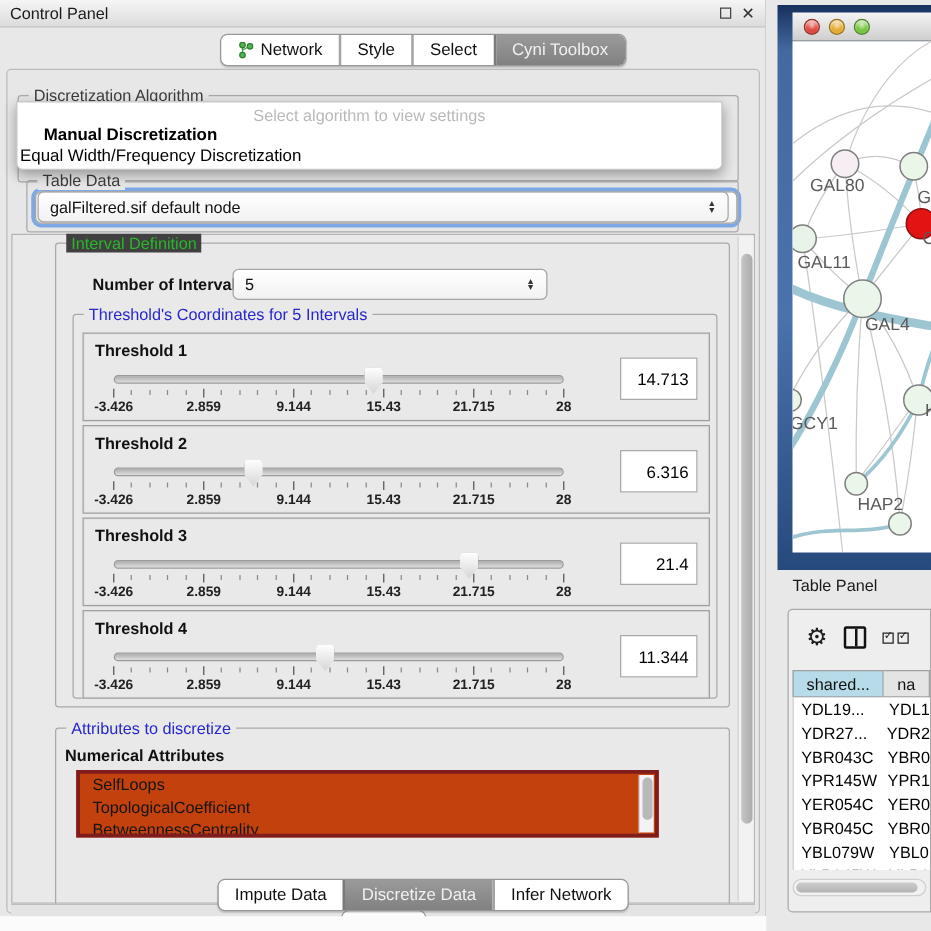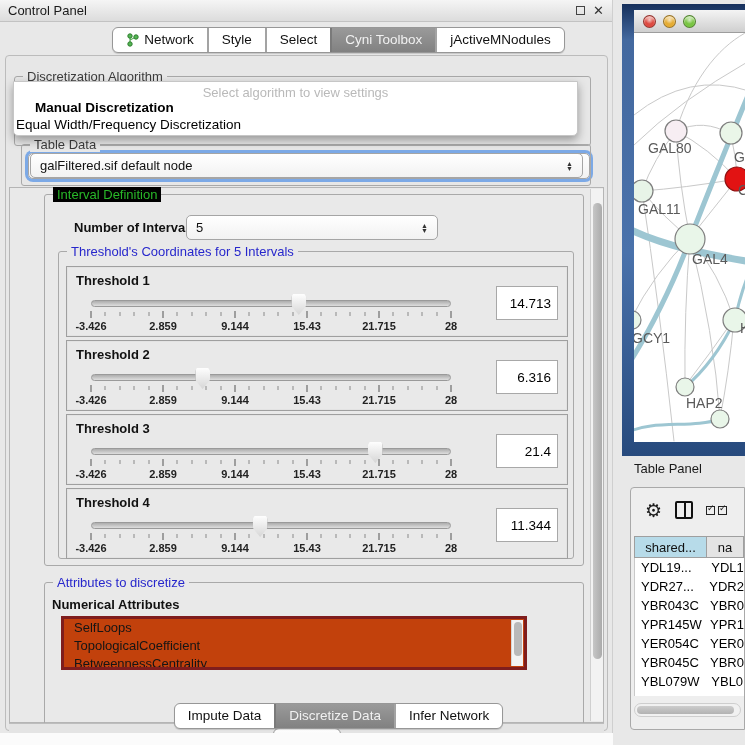"jActiveMNodules" span.seg { html: <span> <span>jActiveMNodules</span> </span> -> none }
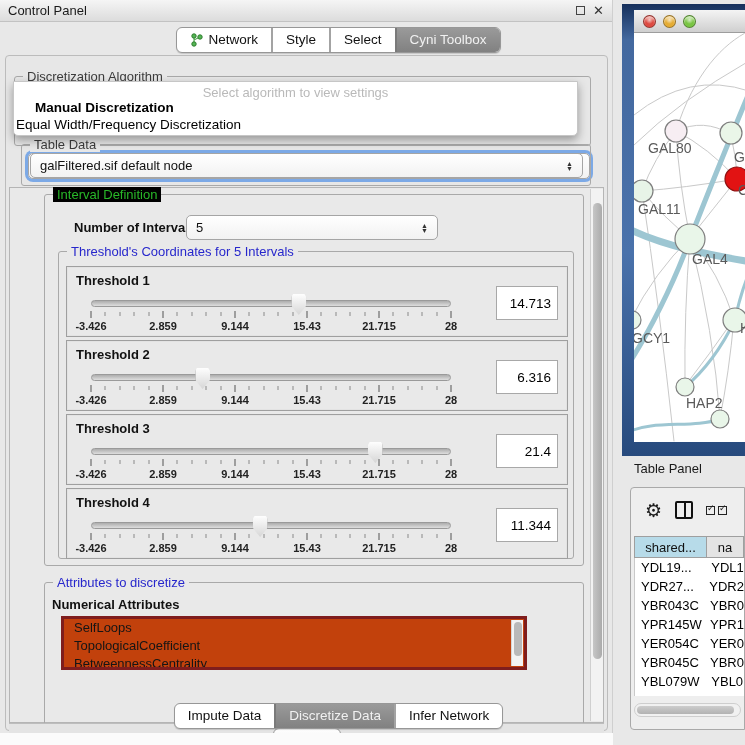"Interval Definition" span.group-title { background: #000000 -> #404040 }
